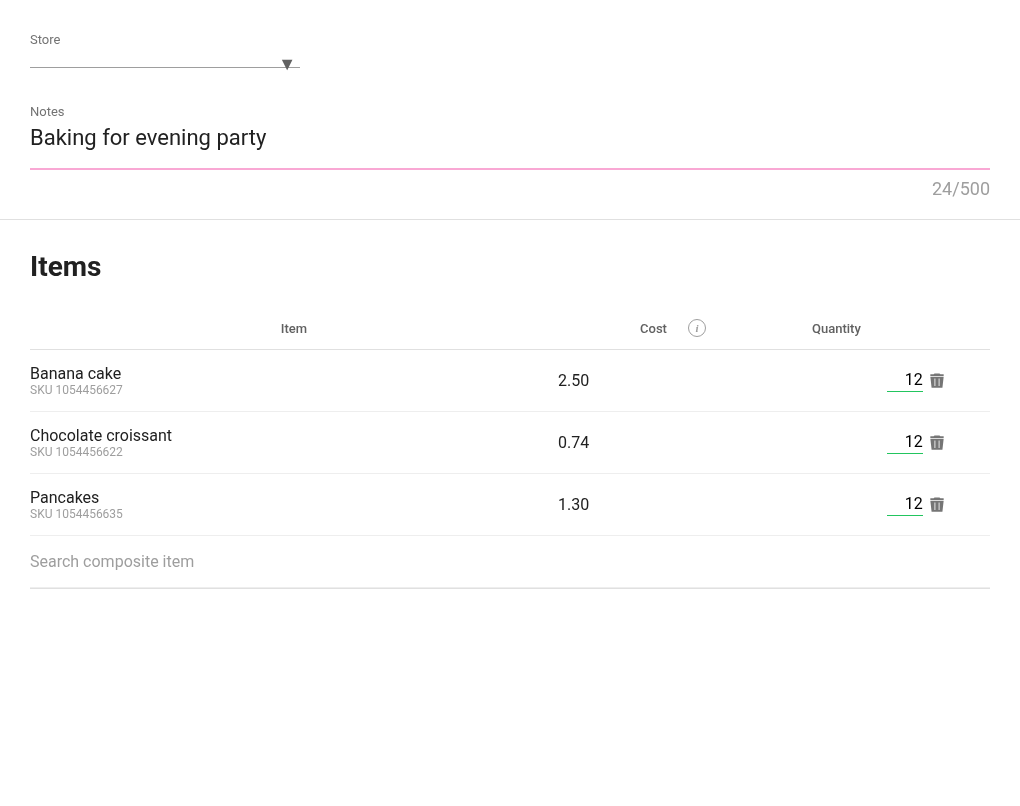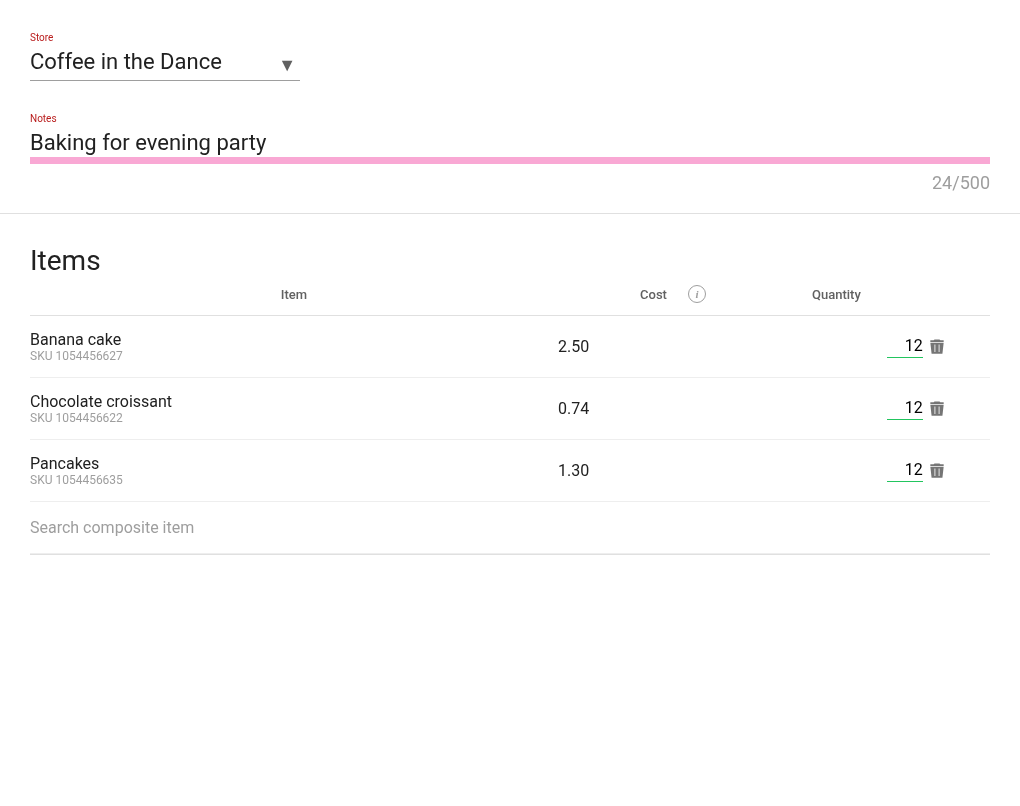"Store" .field-label { color: #b91c1c -> #737373; font-size: 10px -> 13px }
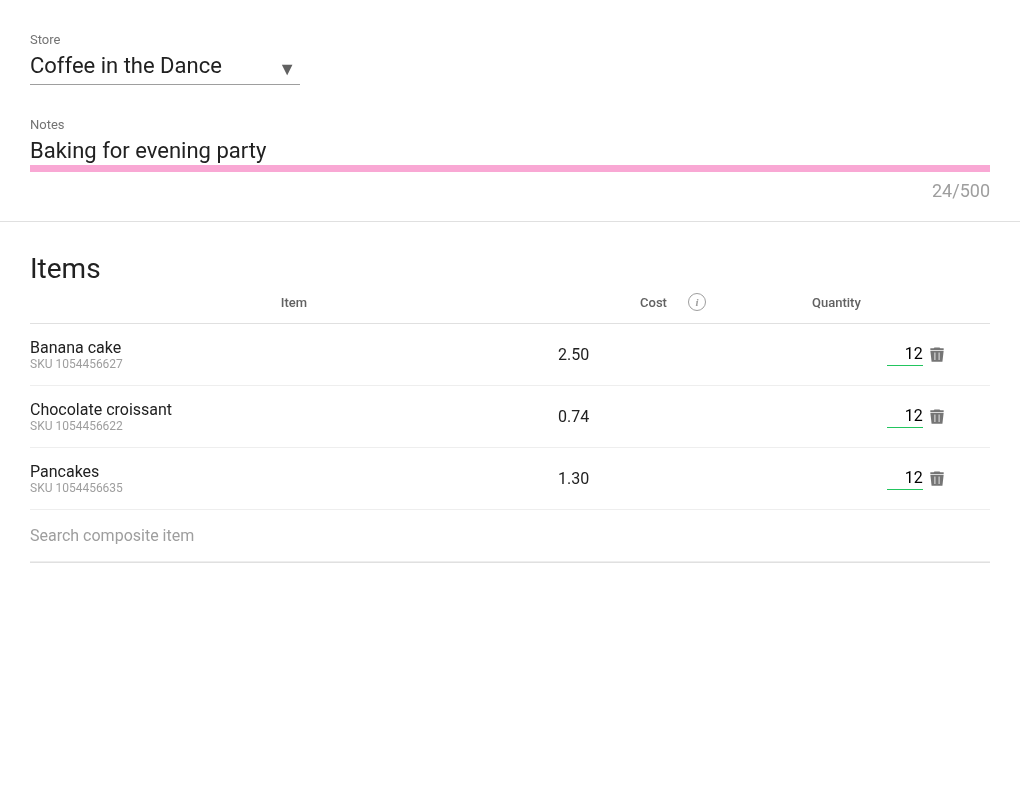"Coffee in the Dance" span.store-value { html: <span>Coffee in the Dance</span> -> none }
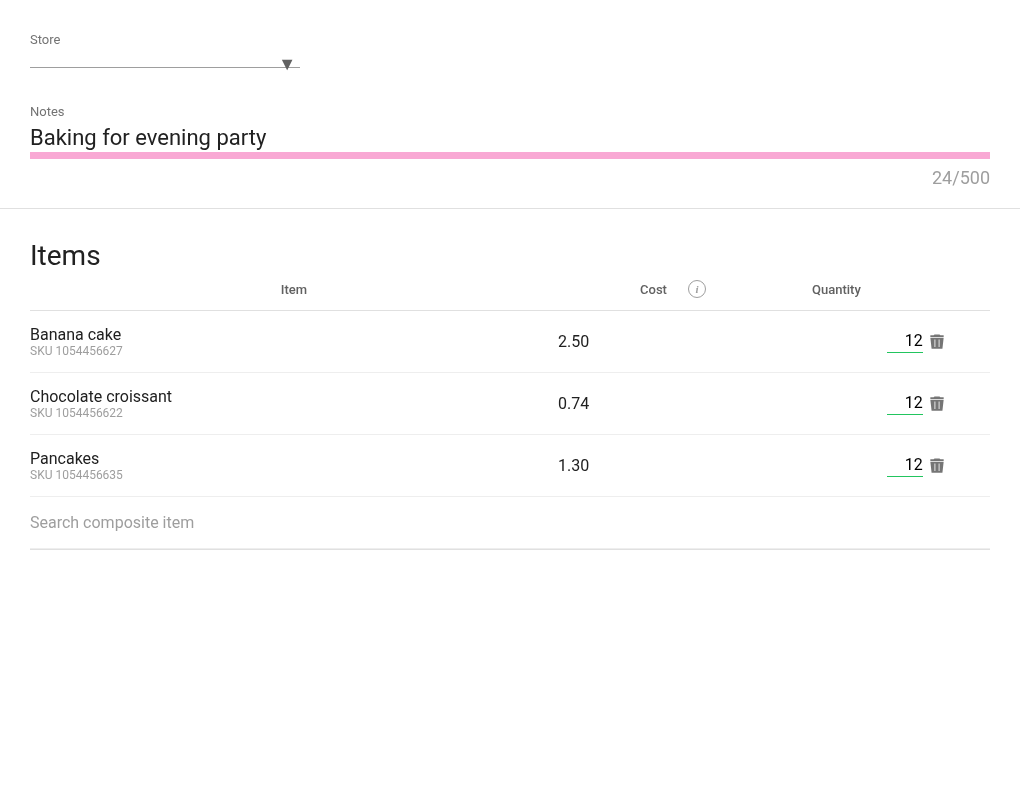"Baking for evening party" .notes-input-wrapper { border-bottom: 7px solid #f9a8d4 -> 2px solid #f9a8d4; padding-bottom: 2px -> 18px }
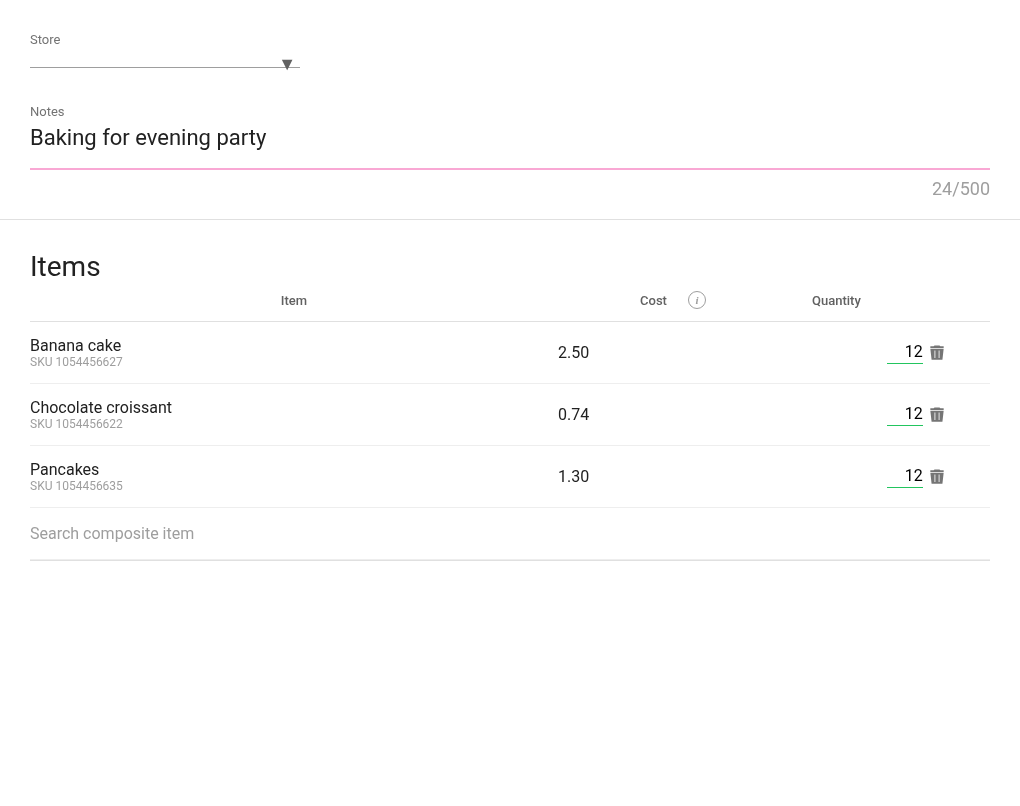"Items" .items-title { font-weight: 400 -> 700; margin-bottom: none -> 28px }
